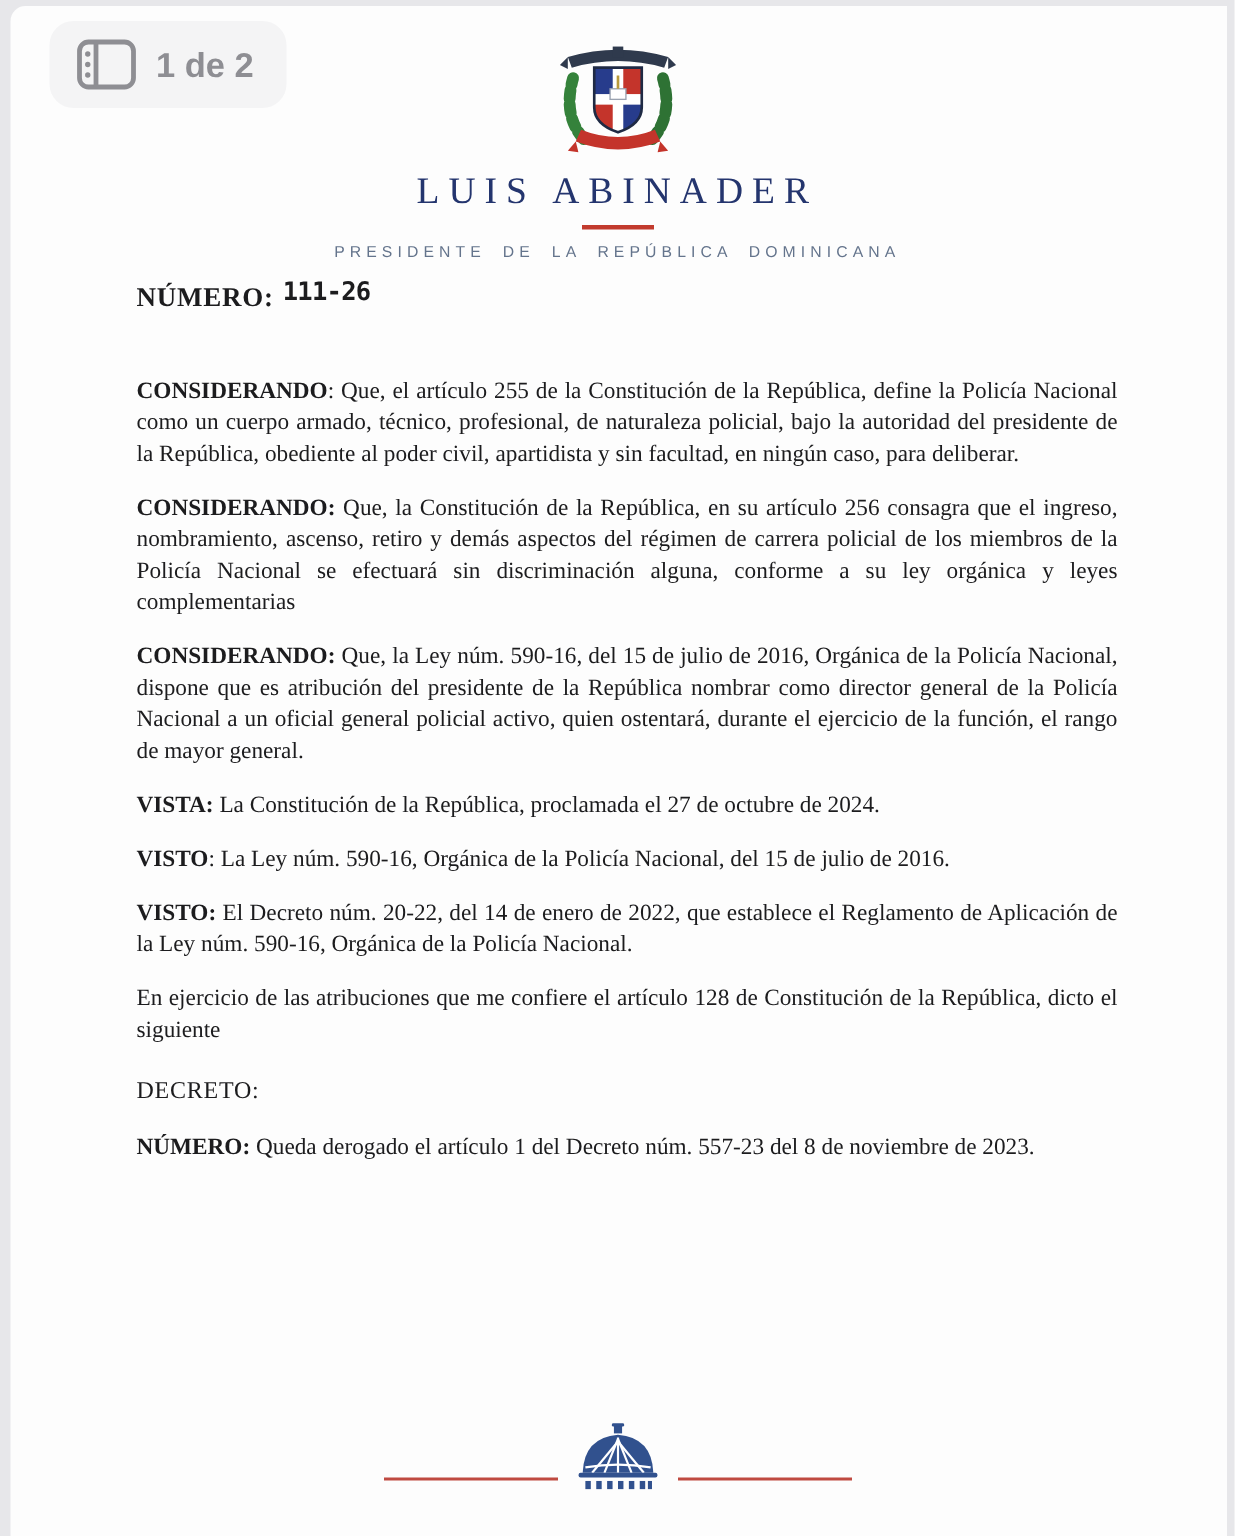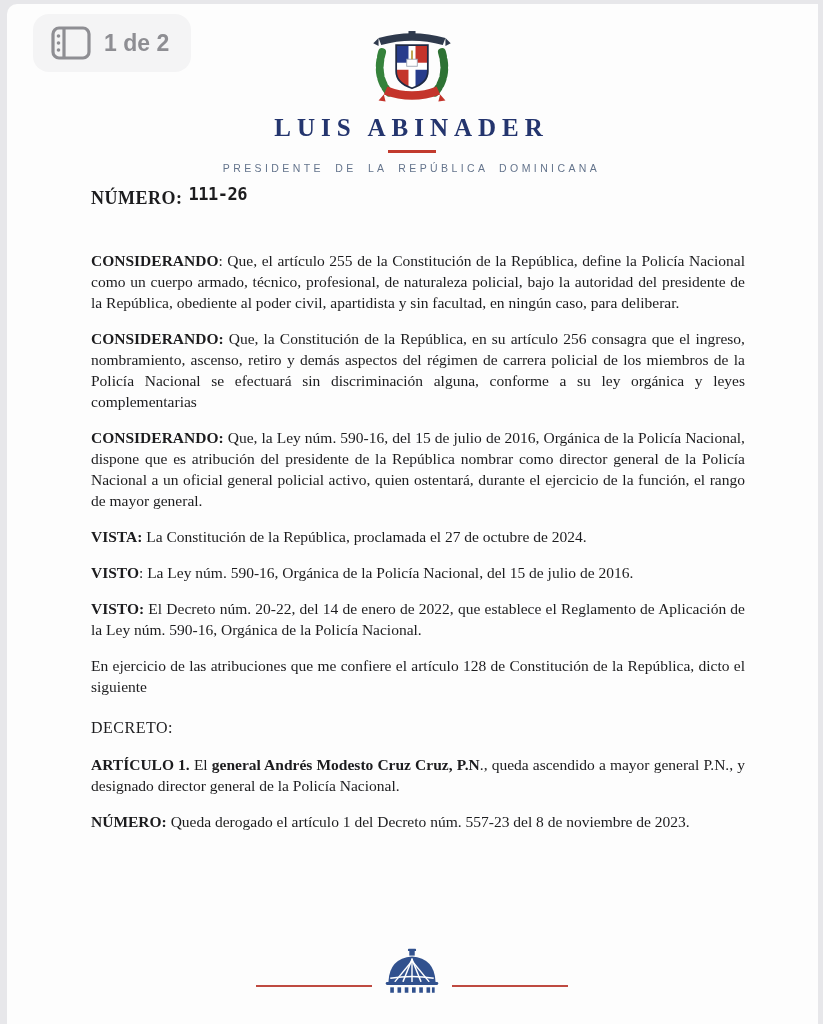"LUIS ABINADER" .docname { font-weight: 700 -> 400 }
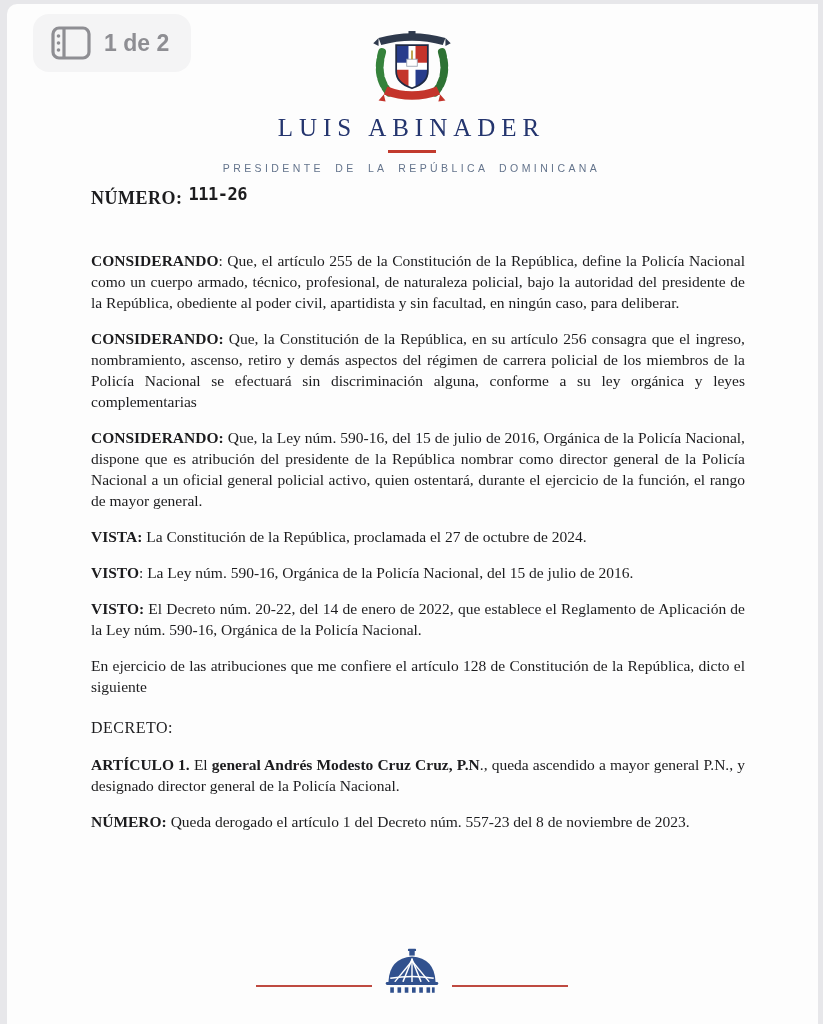"ARTÍCULO 1. El general Andrés" p { html: <p><span>ARTÍCULO 1.</span><span> El </span><span>general Andrés Modesto Cruz Cruz, P.N</span><span>., queda ascendido a mayor general P.N., y designado director general de la Policía Nacional.</span></p> -> none }
